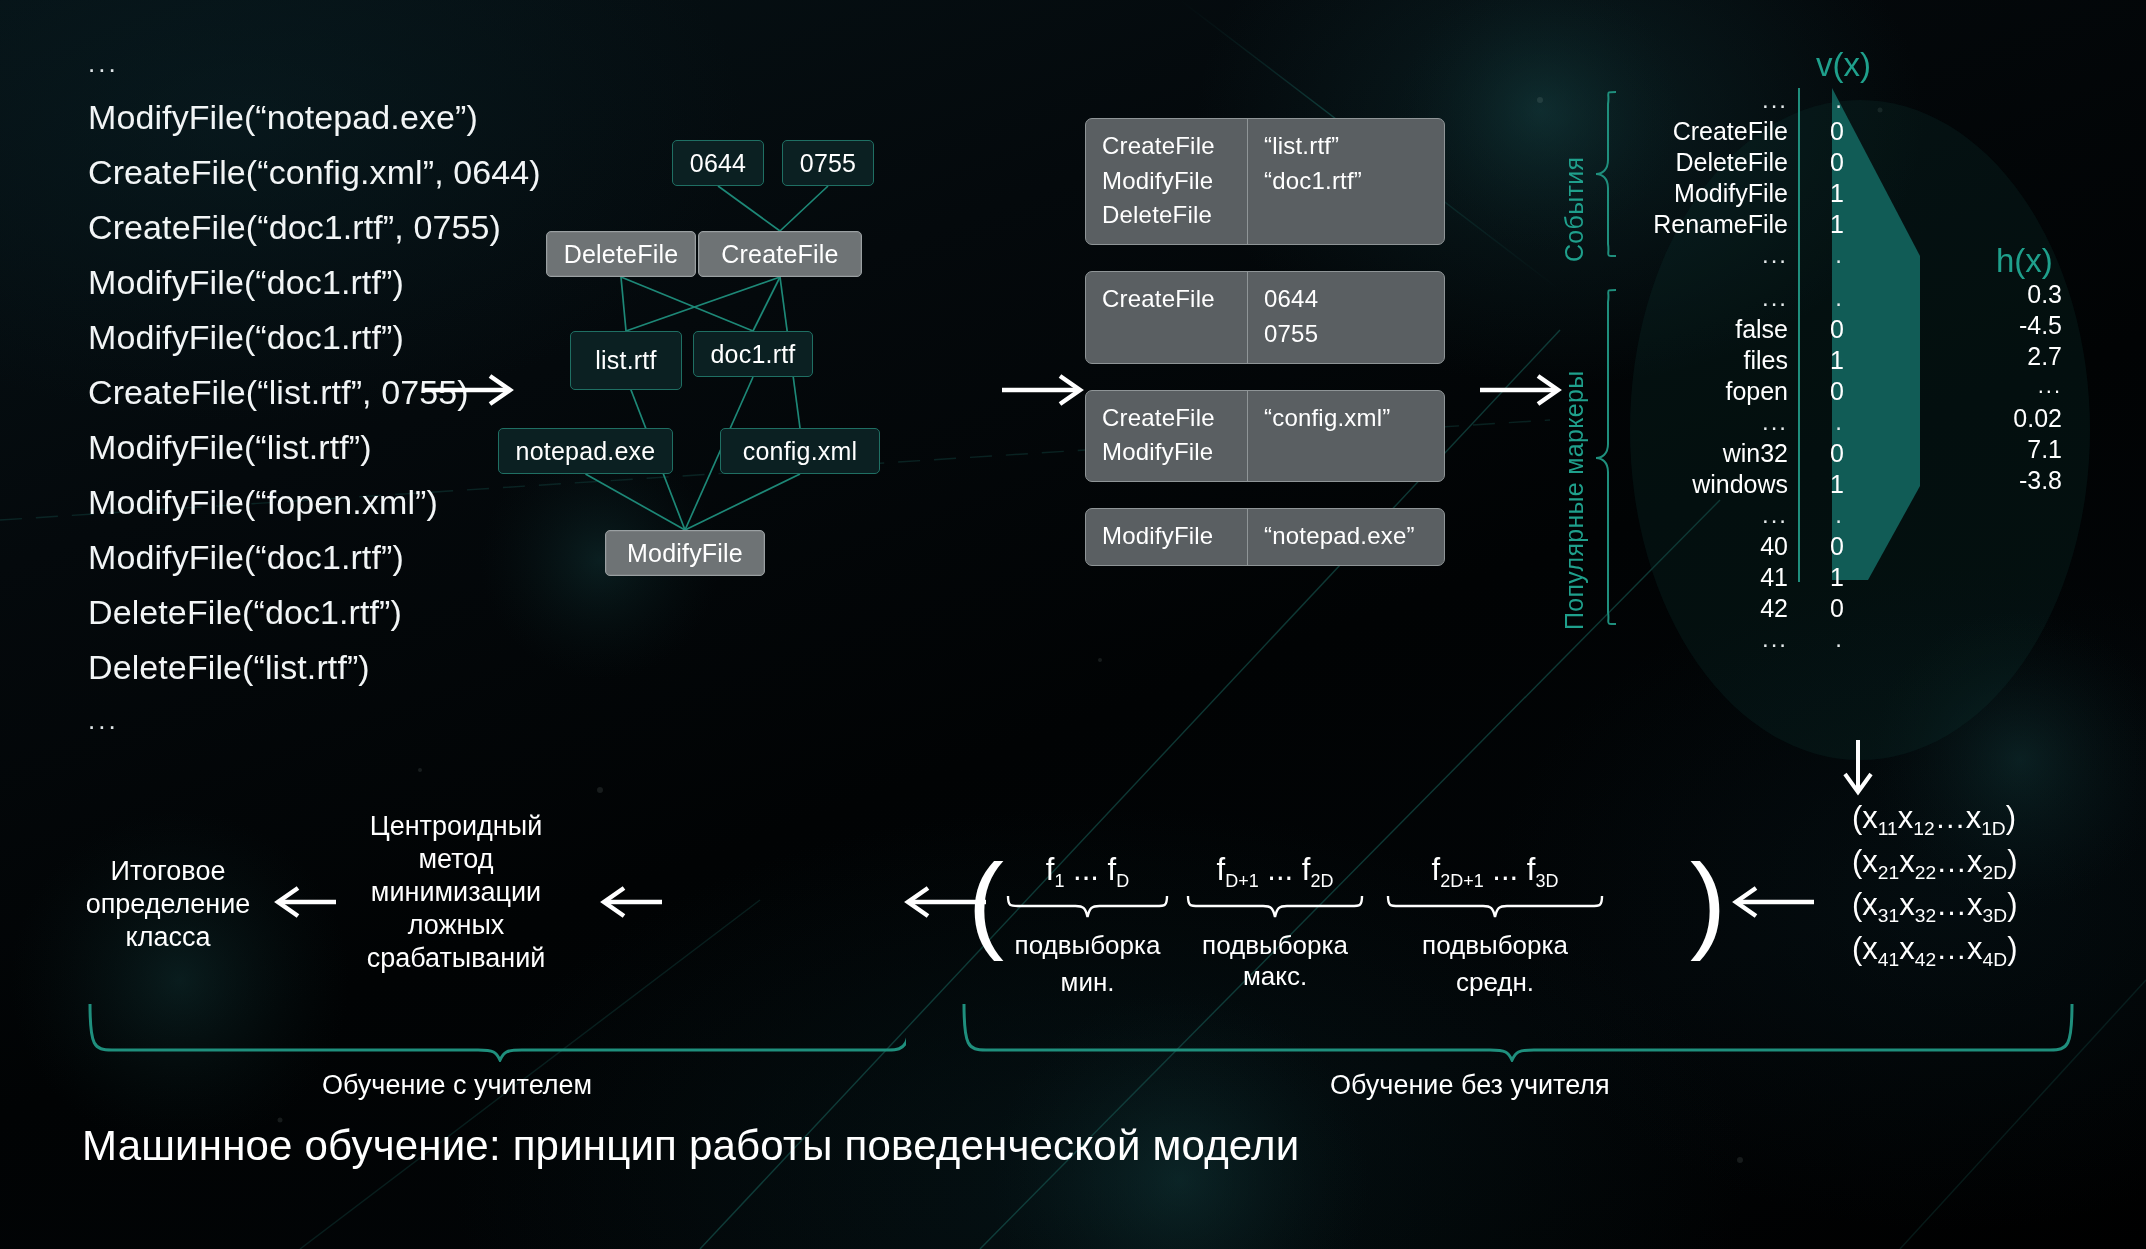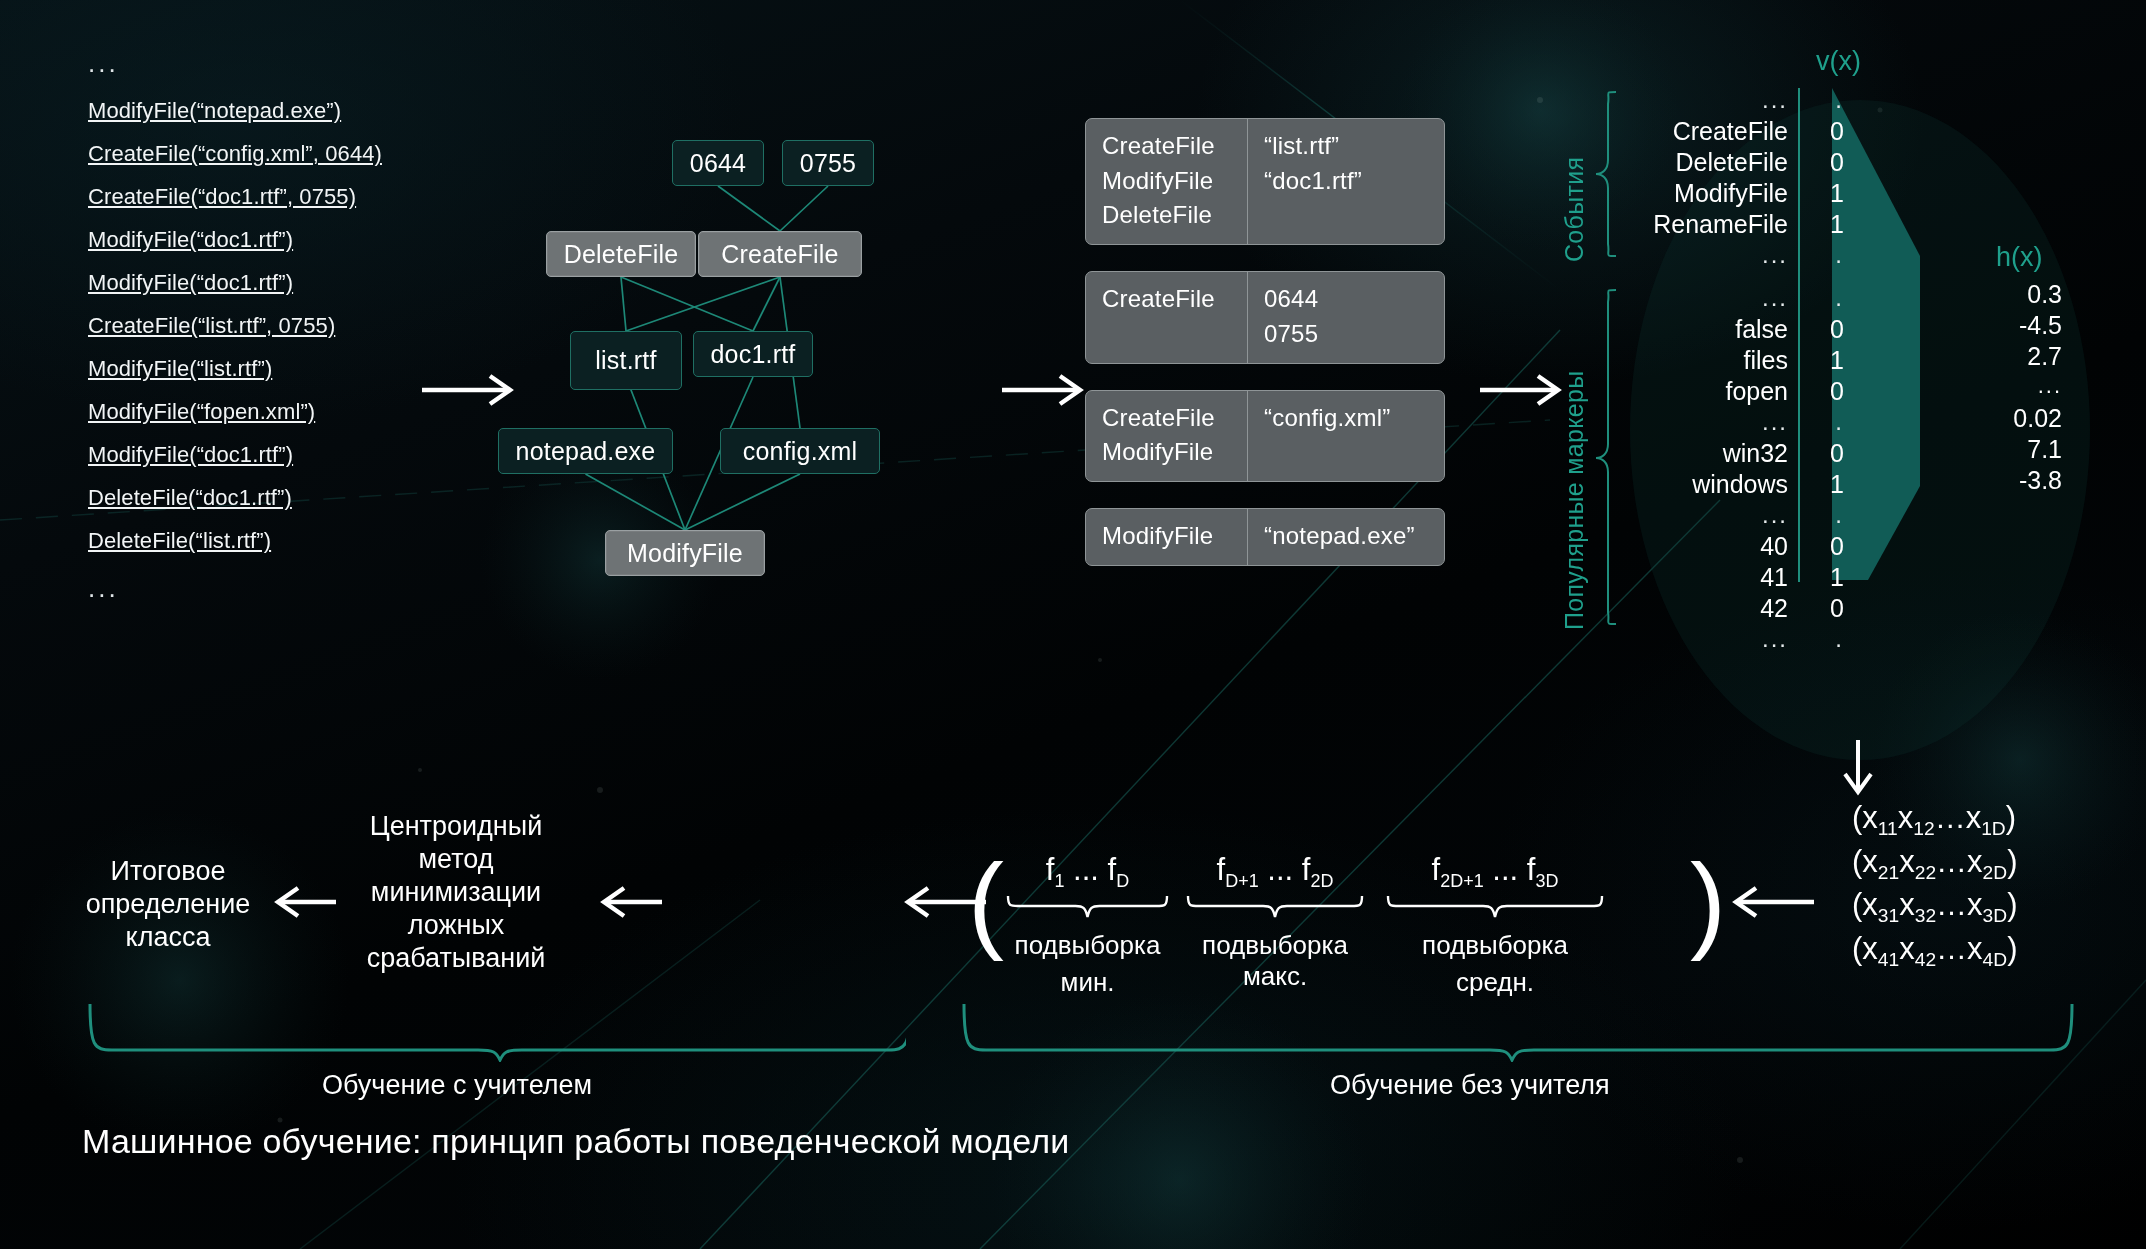"v(x)" .fv-title { font-size: 27px -> 33px }
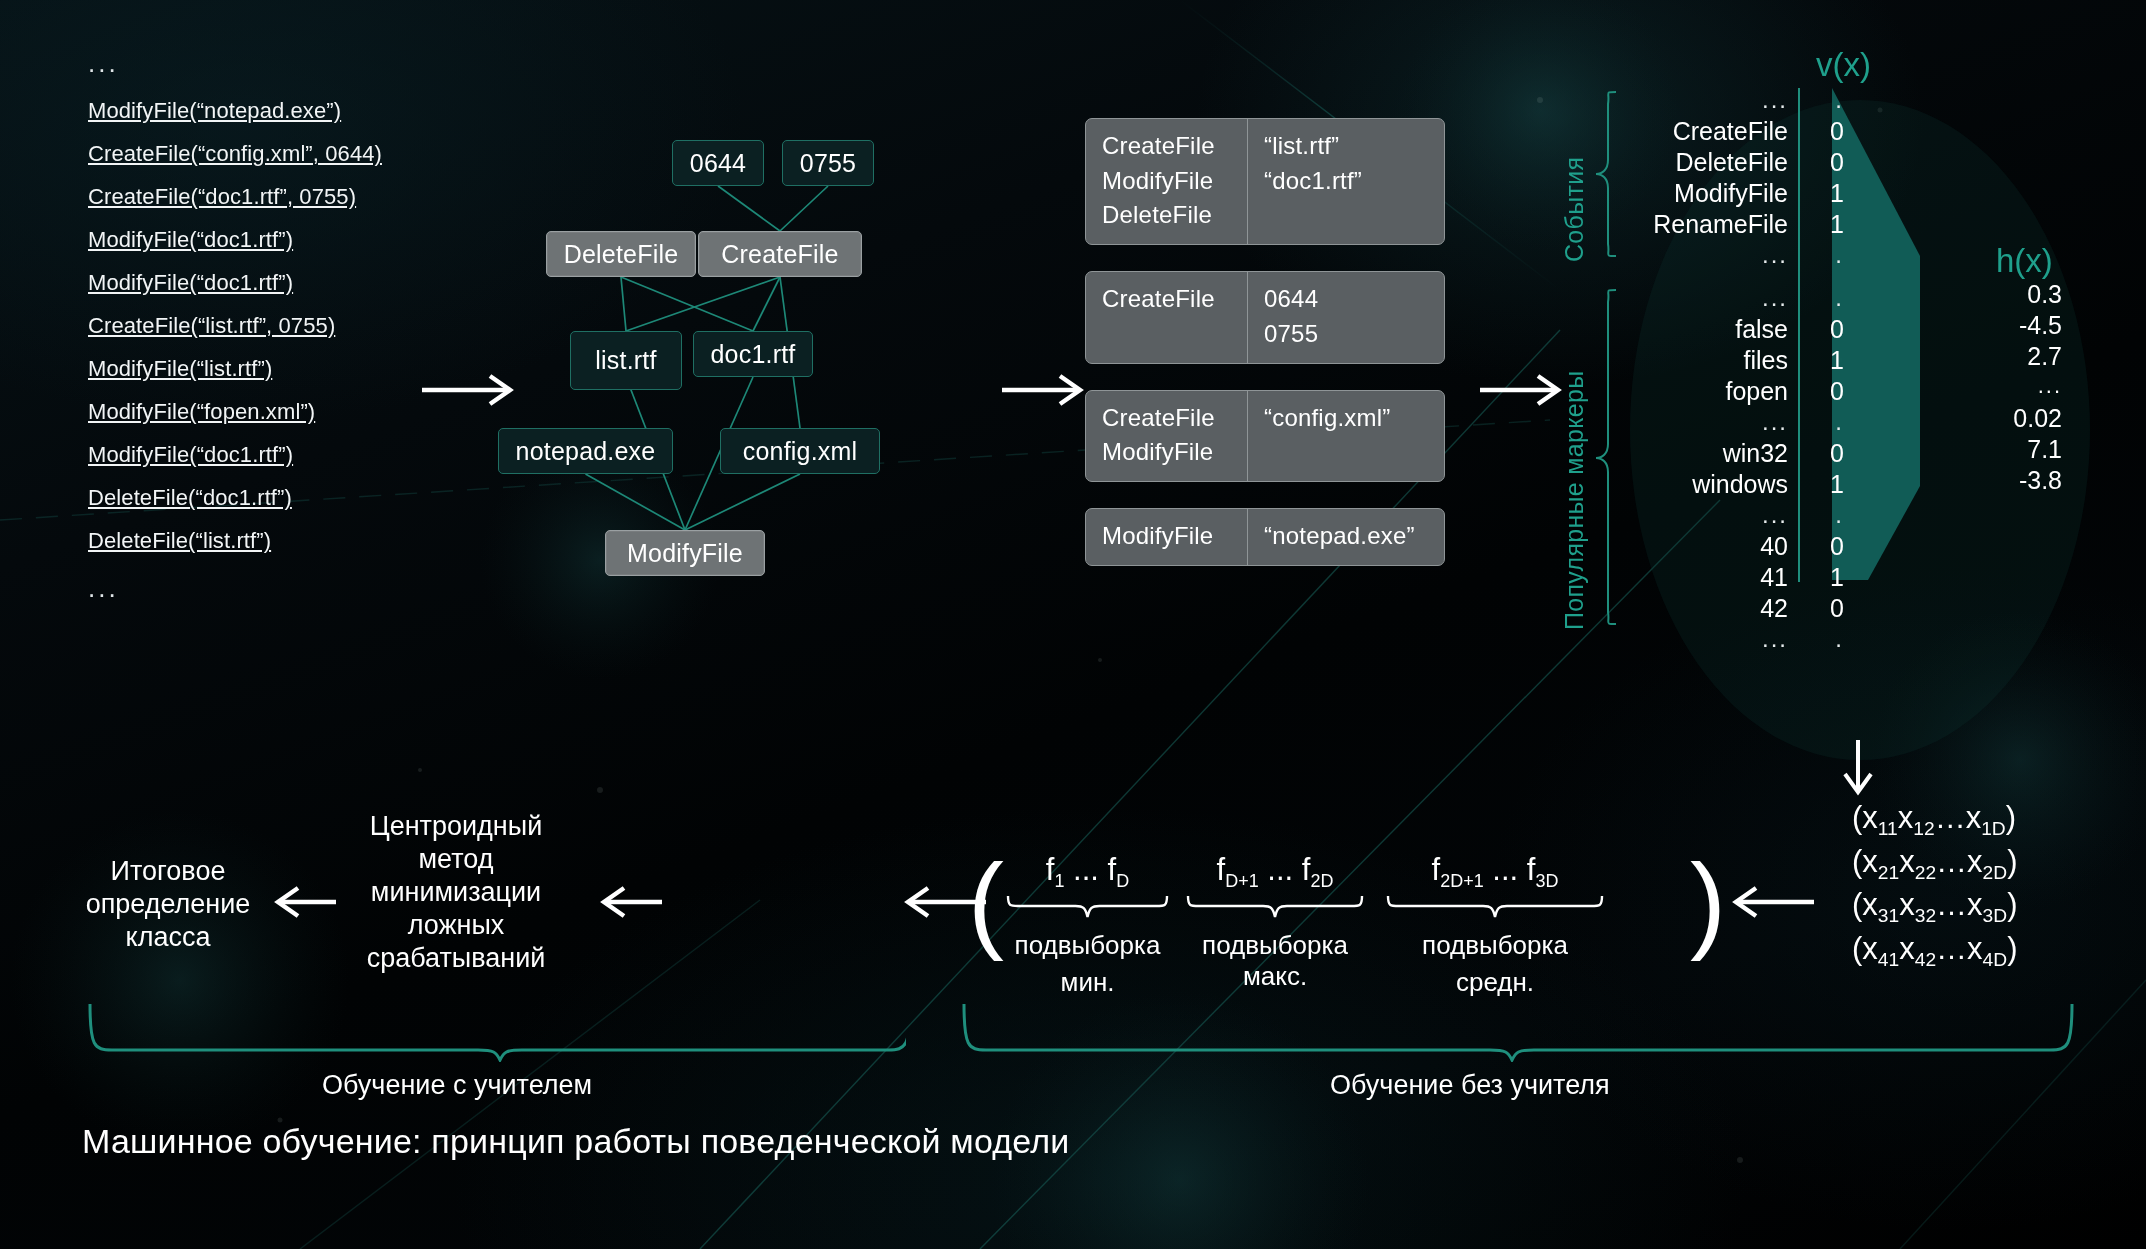"ModifyFile(“notepad.exe”)" .log-line { font-size: 22px -> 34px; text-decoration: underline -> none }
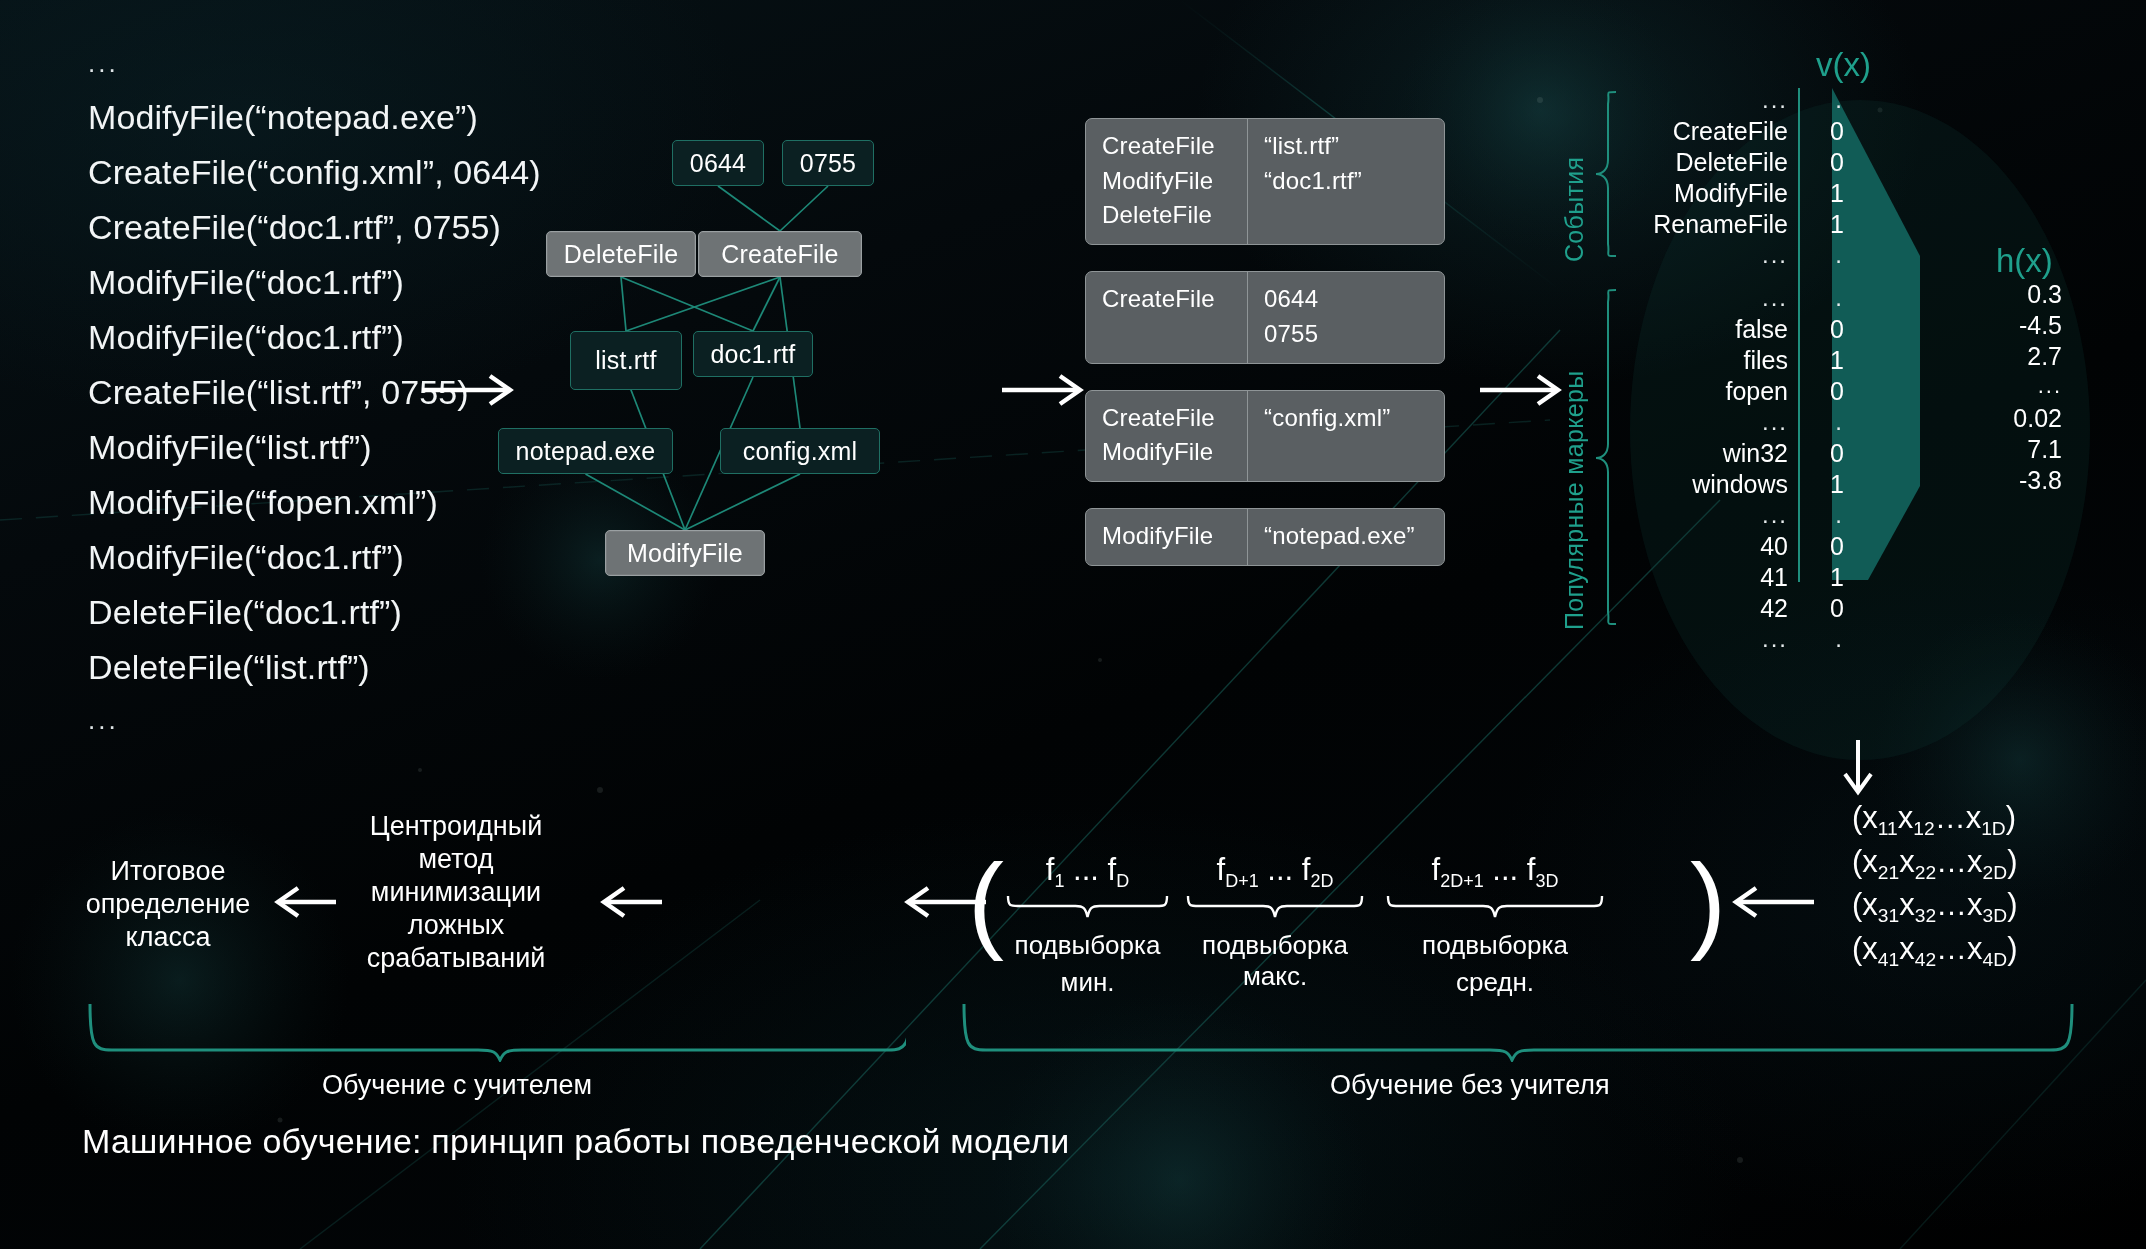"Машинное обучение: принцип работы" .title { font-size: 34px -> 42px }
